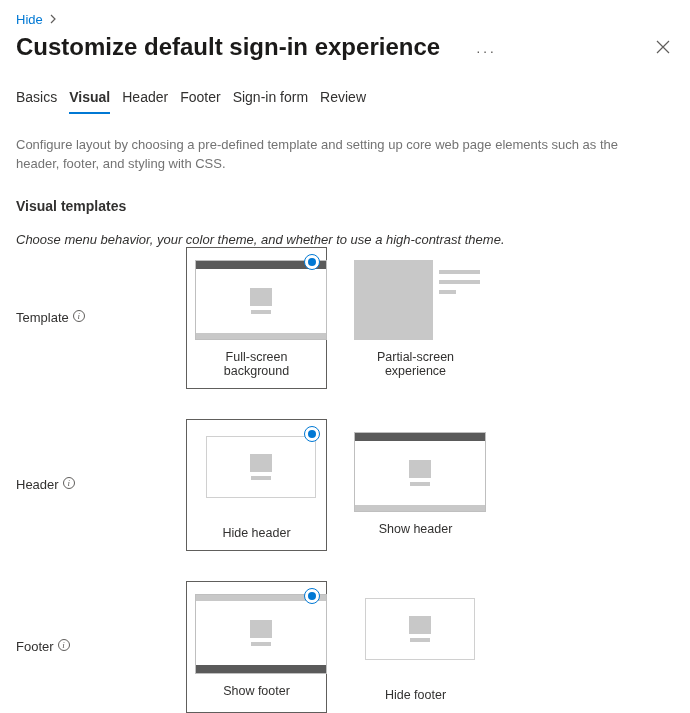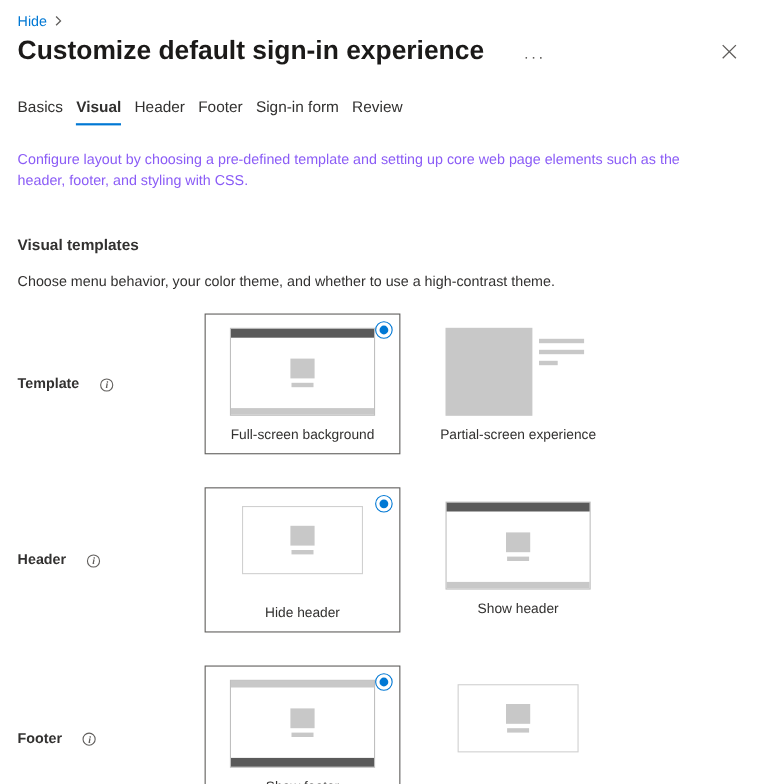"Configure layout by choosing a" .desc { color: #8b5cf6 -> #737373; margin-bottom: 40px -> 24px }
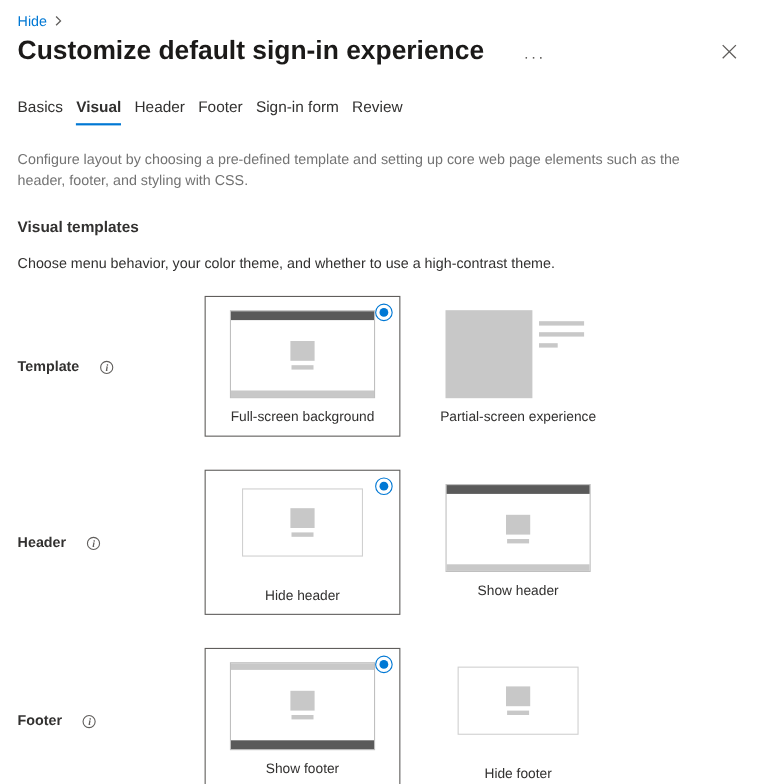"Choose menu behavior, your color" .subdesc { font-style: none -> italic; margin-bottom: 22px -> none }
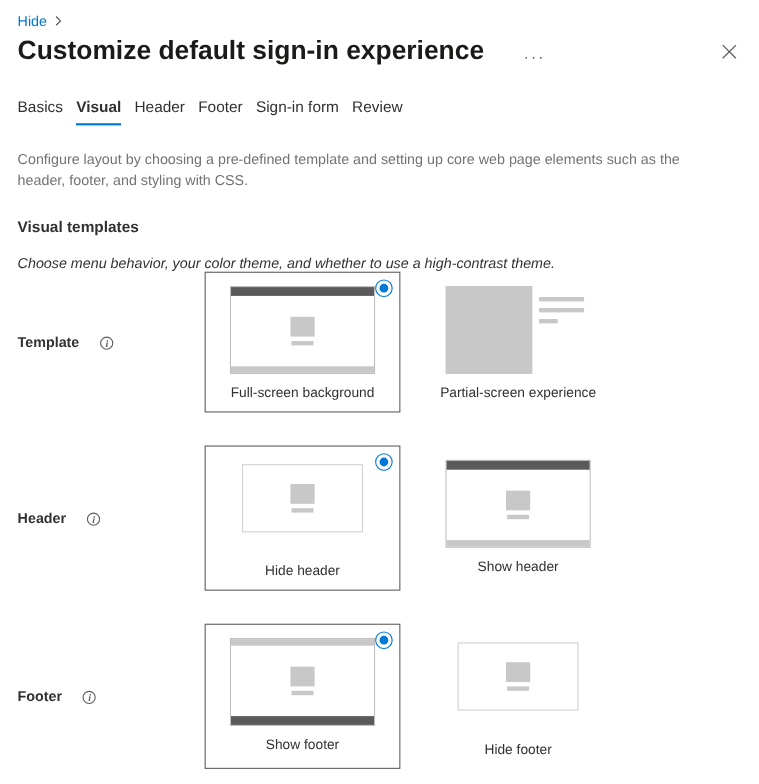"Template" .row-label { align-items: flex-end -> flex-start; font-weight: bold -> none; gap: 19px -> 4px }
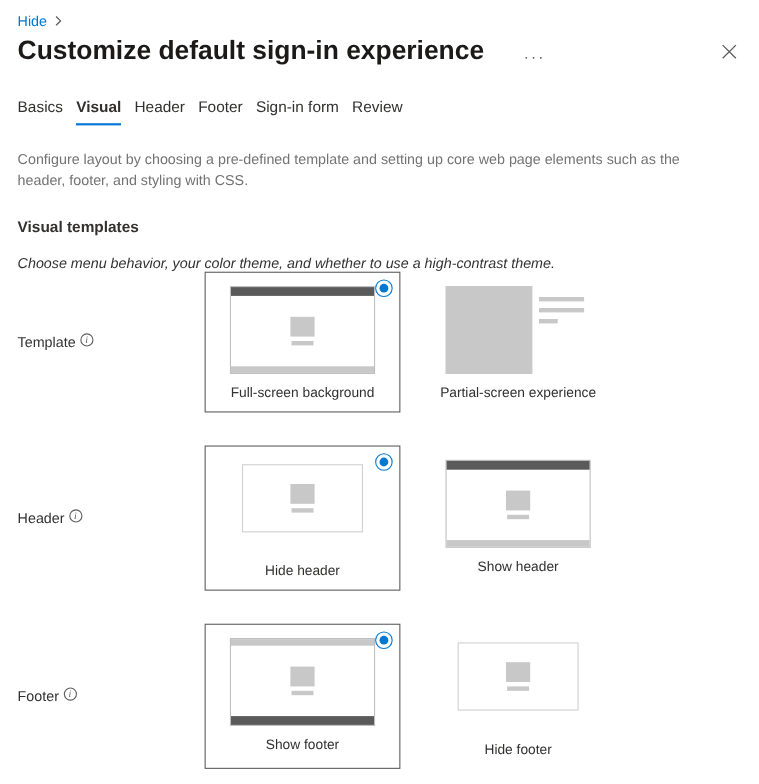"Full-screen background" .card { width: 178px -> 141px }
